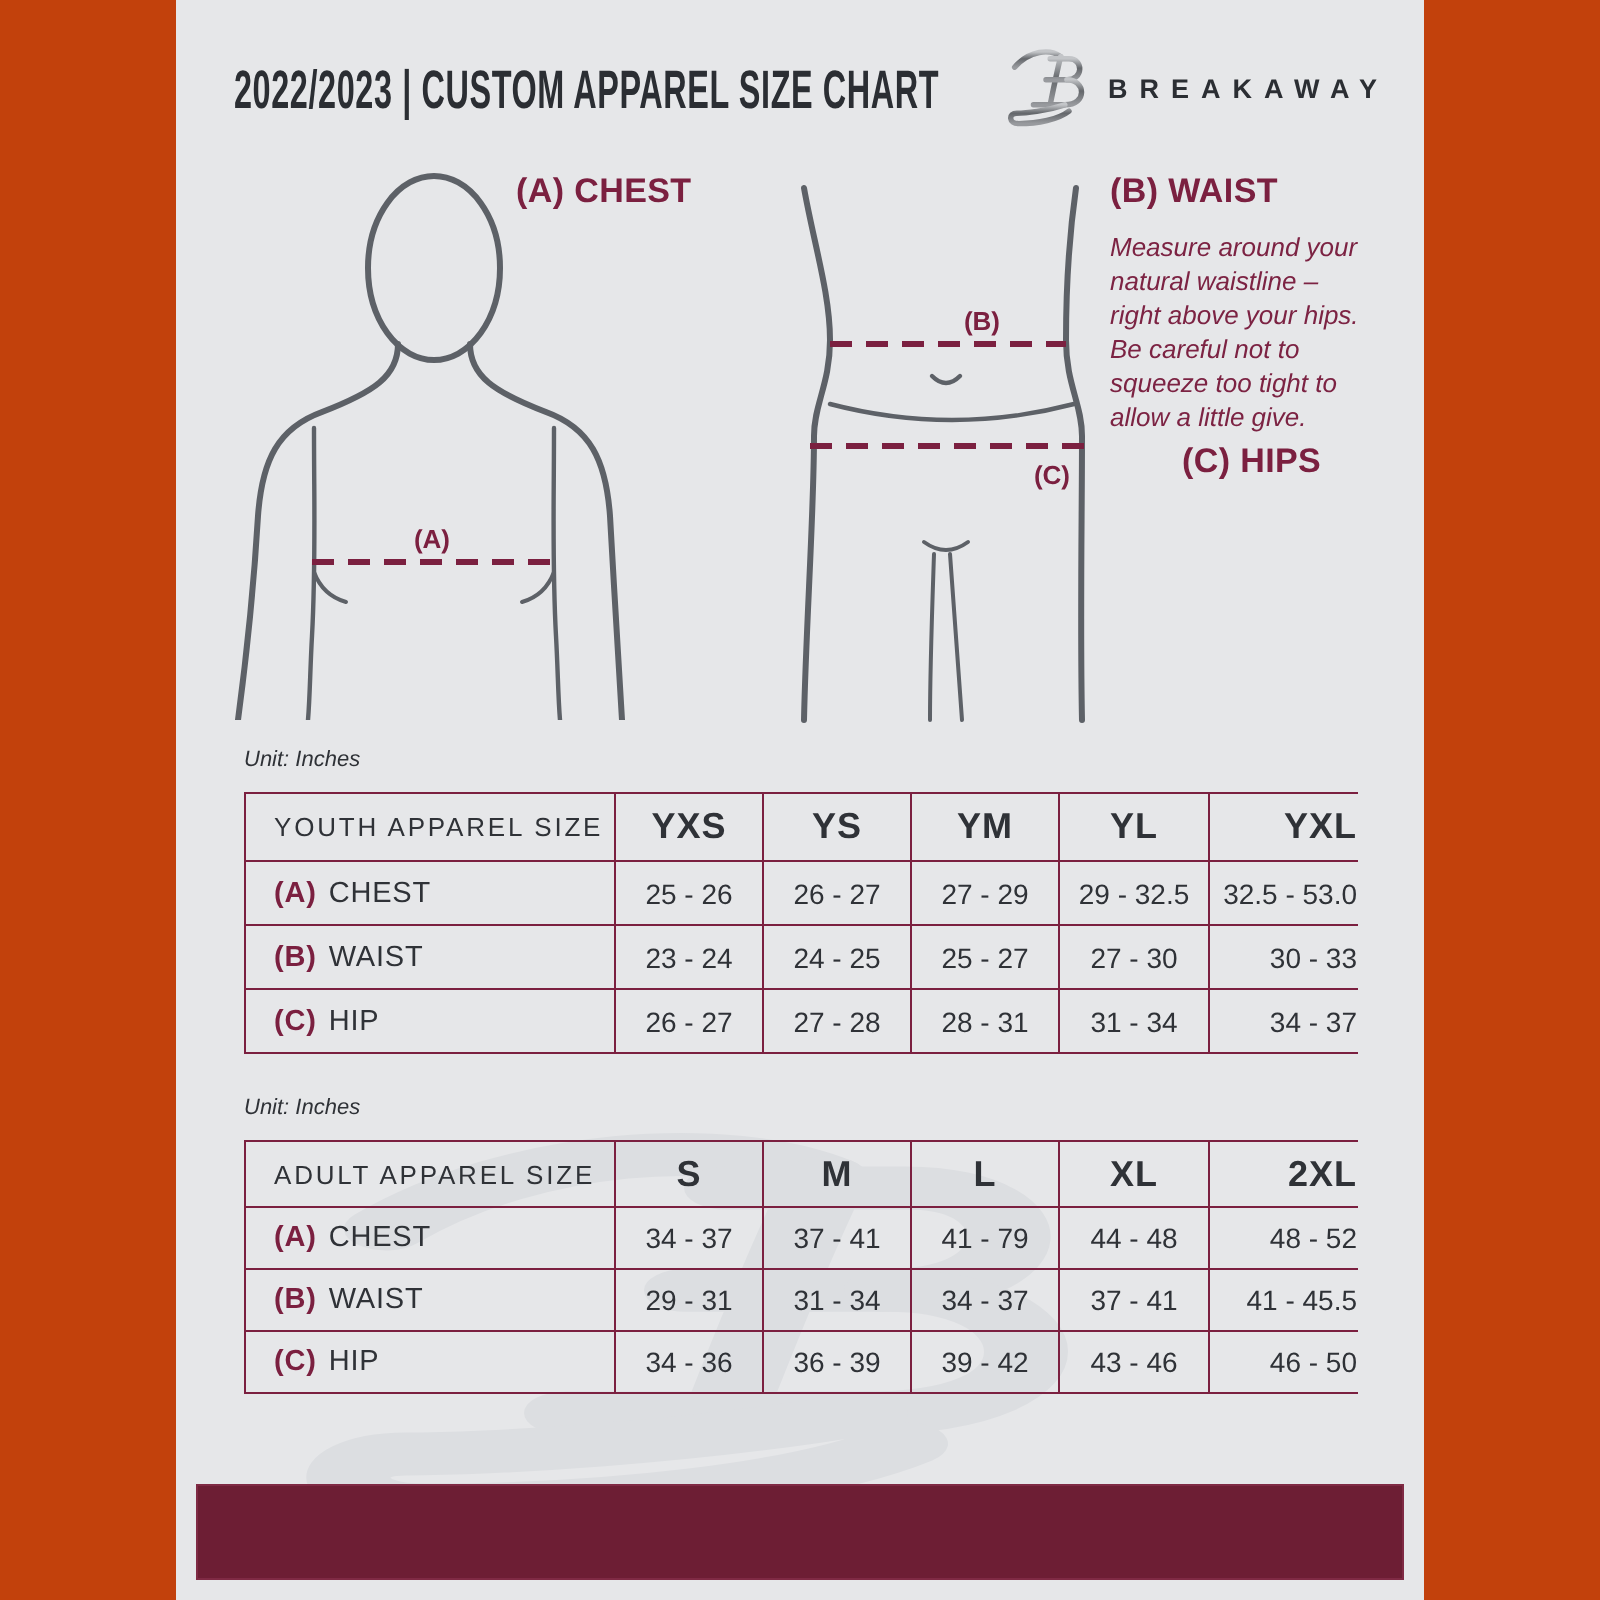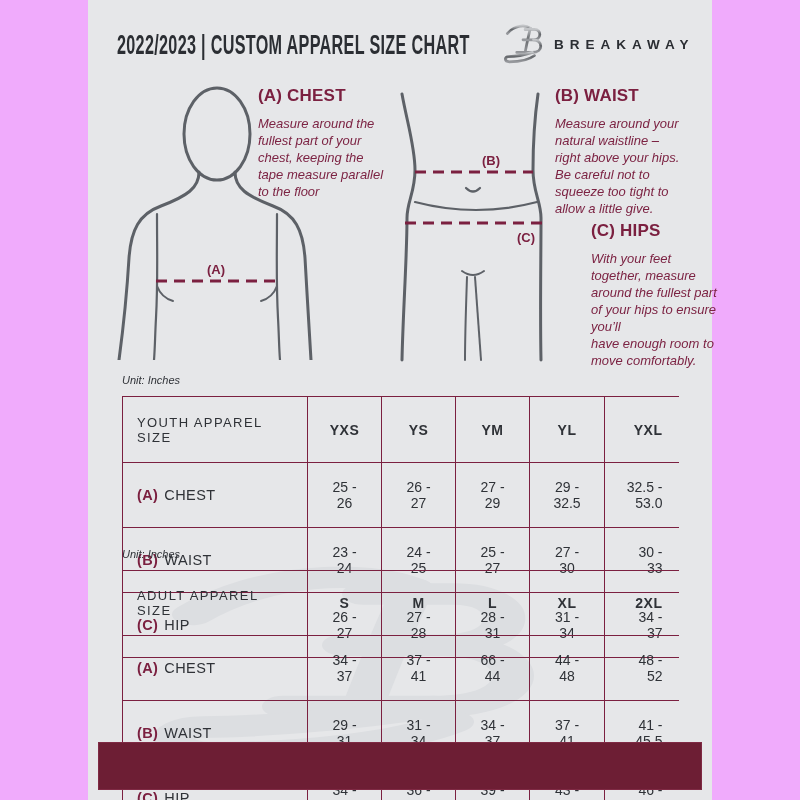"2022/2023 | CUSTOM APPAREL SIZE" .canvas { background: #f0abfc -> #c2410c }
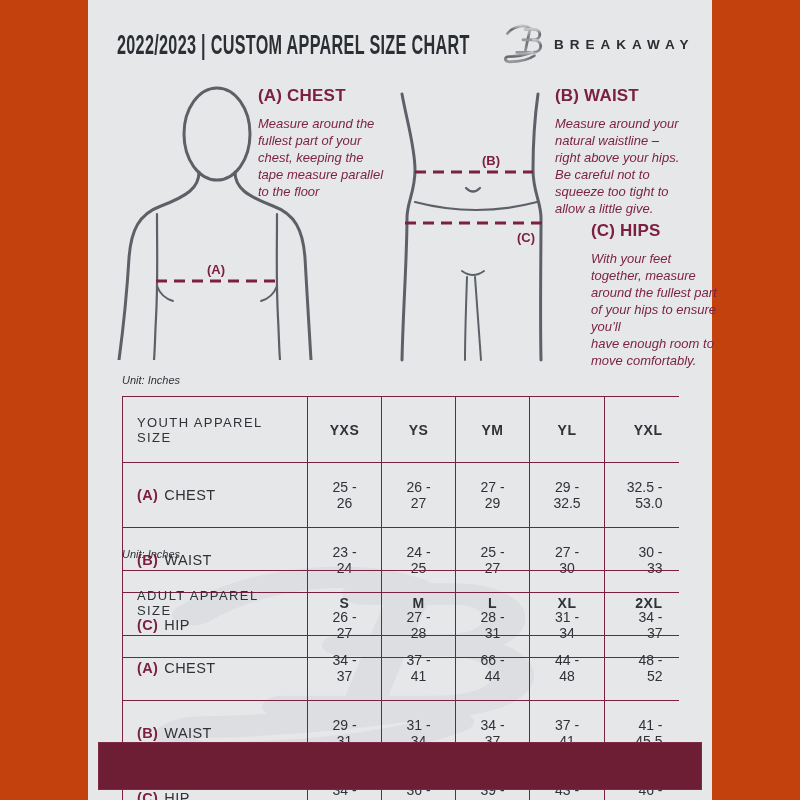"Measure around the" p { html: <p>Measure around the fullest part of your chest, keeping the tape measure parallel to the floor</p> -> none }
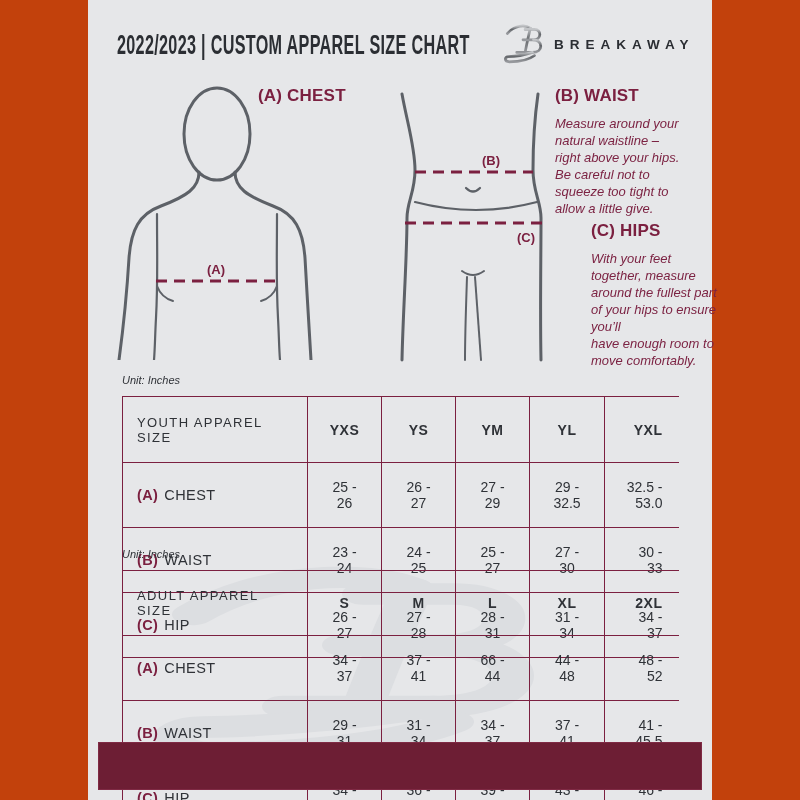"With your feet" p { html: <p>With your feet together, measure around the fullest part of your hips to ensure you’ll have enough room to move comfortably.</p> -> none }
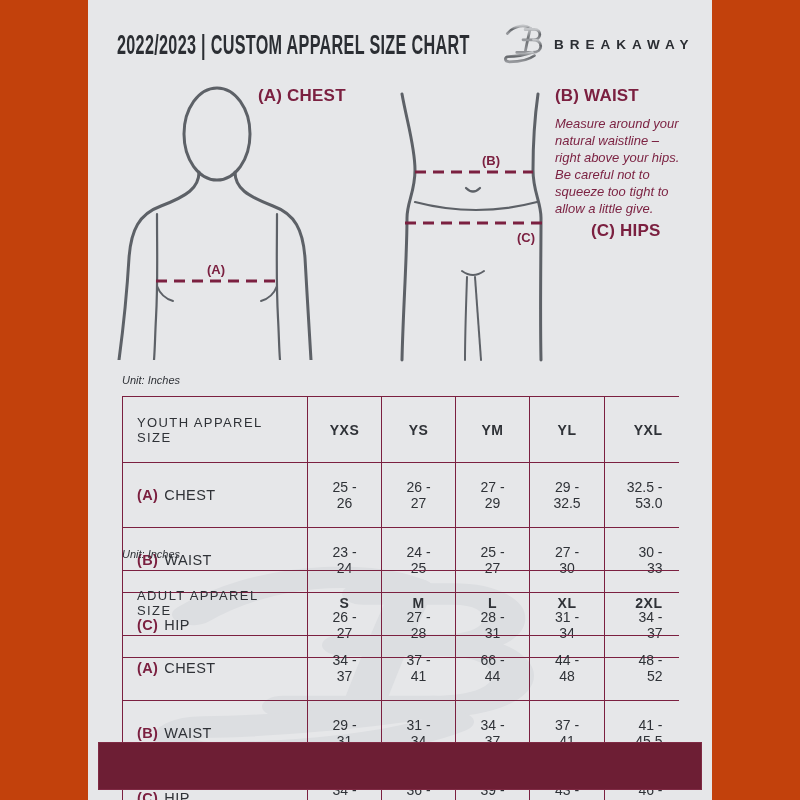"YOUTH APPAREL SIZE" th,td { padding: 16px -> 0 }
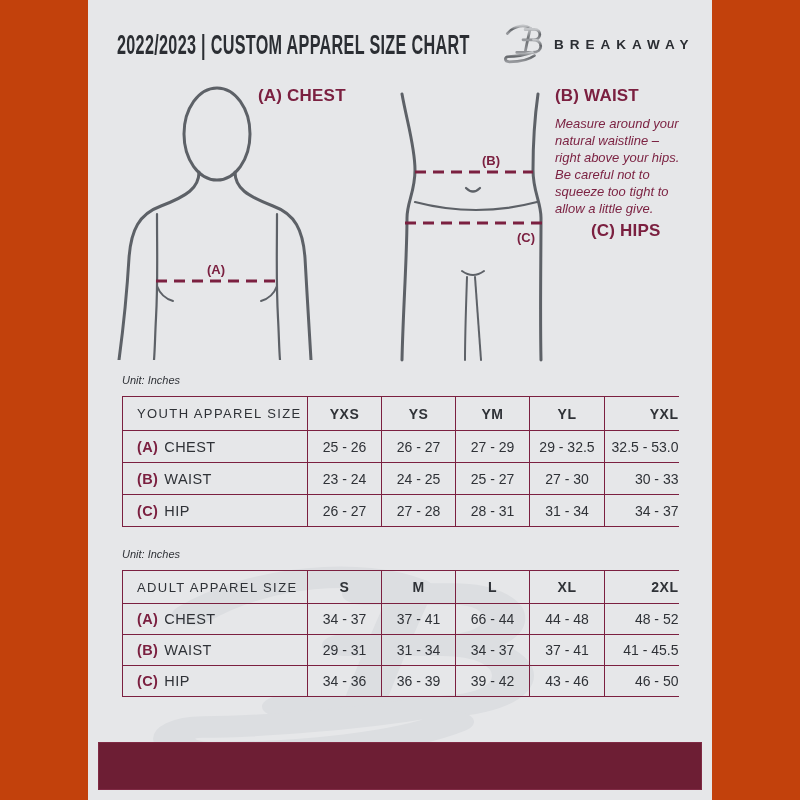"YXS" th { font-size: 14px -> 18px }
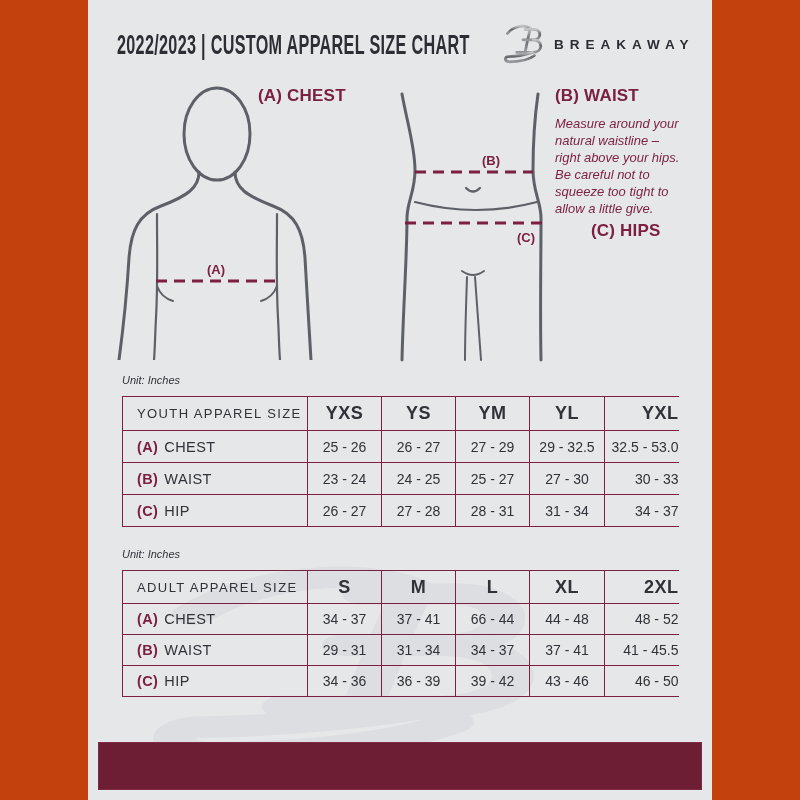"66 - 44" td { text: 66 - 44 -> 41 - 79 }
